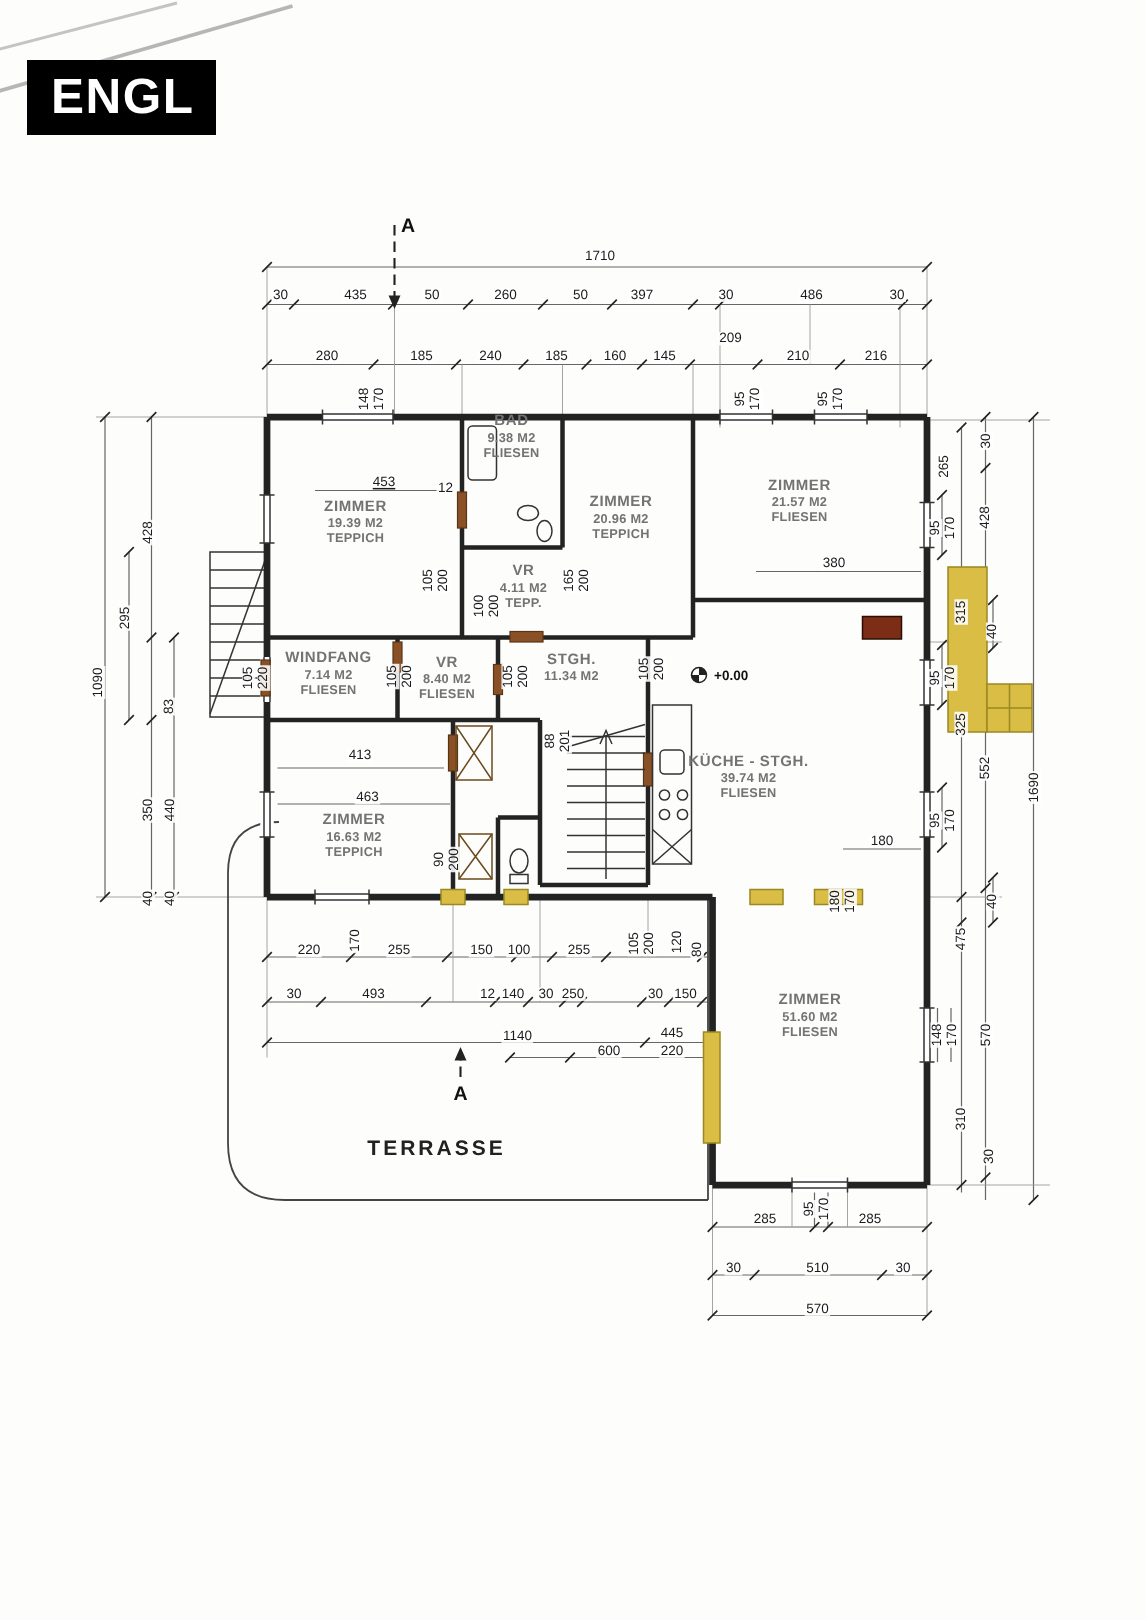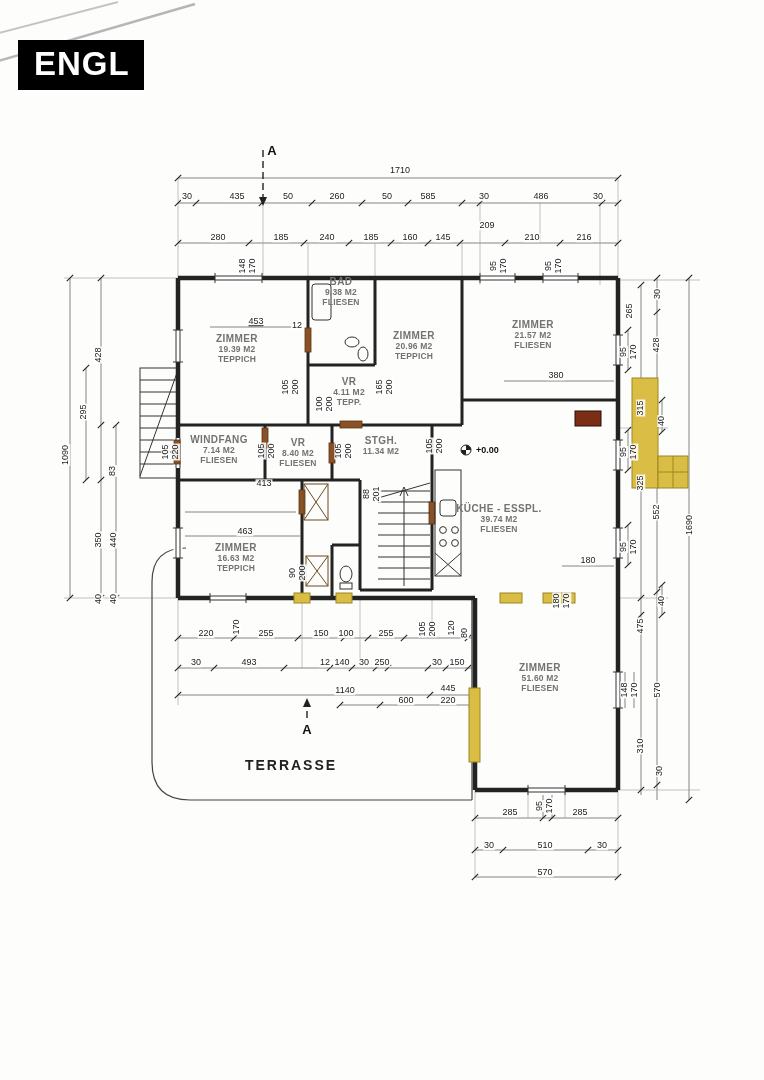"585" span.dim { text: 585 -> 397 }
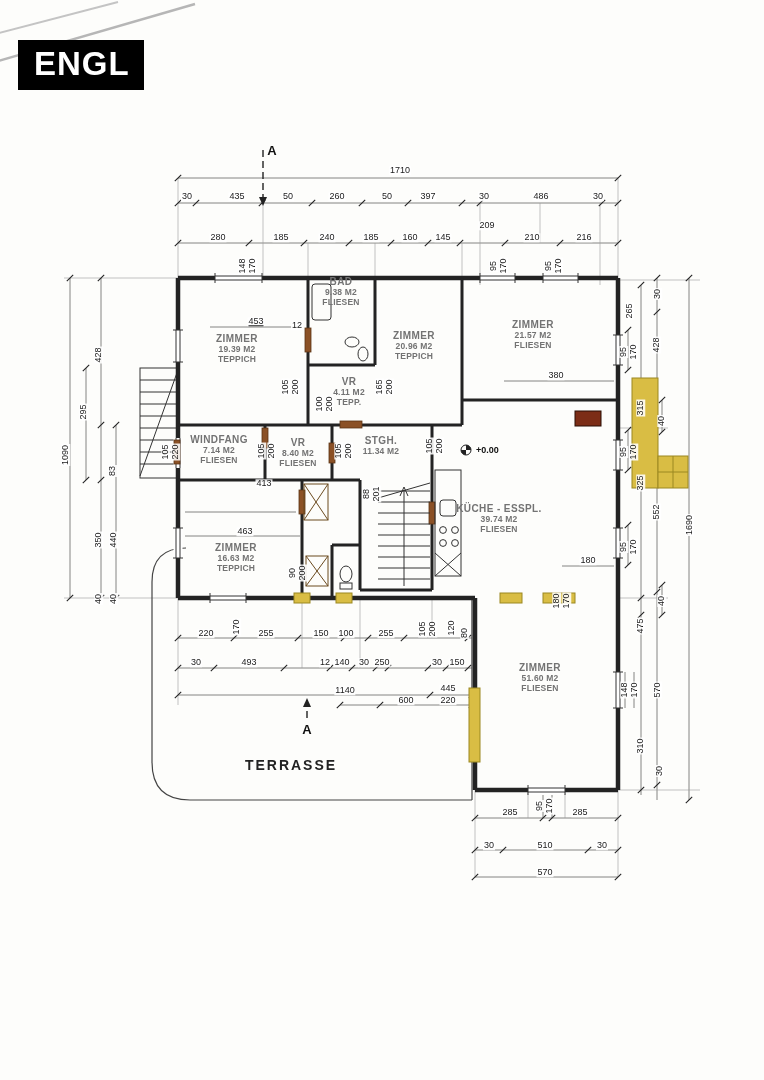"413" span.dim { margin-left: 24px -> none; top: 484px -> 504px }
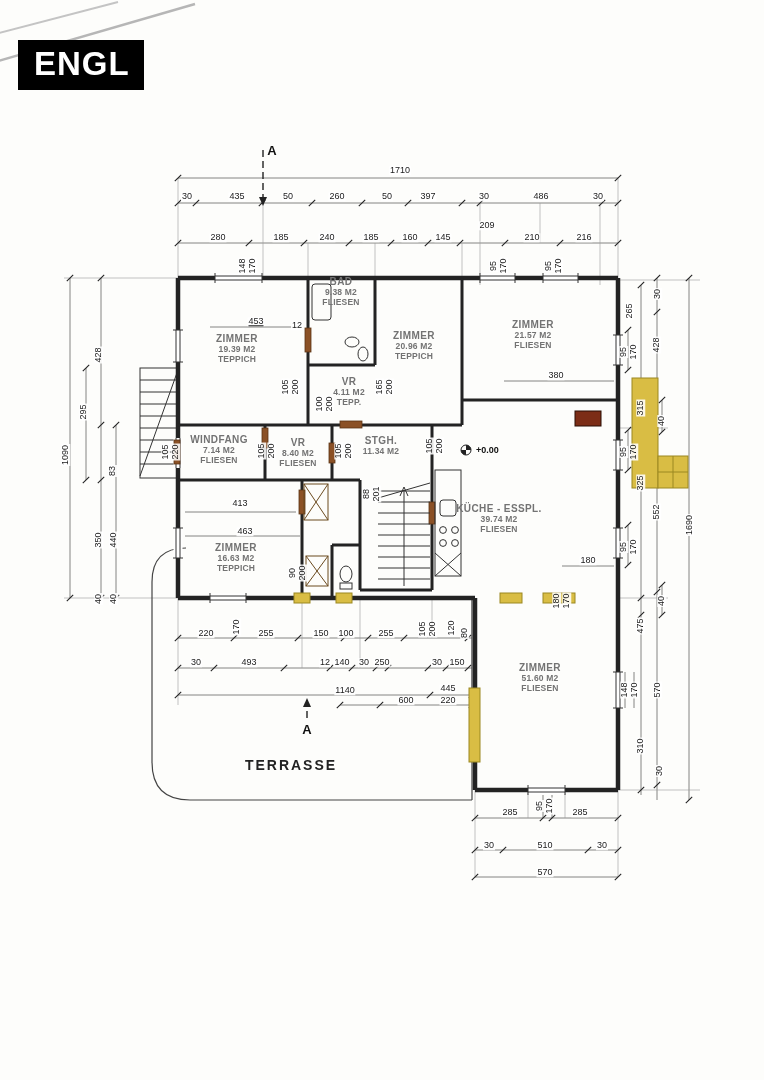"KÜCHE - ESSPL." div.rname { text: ESSPL -> STGH }
